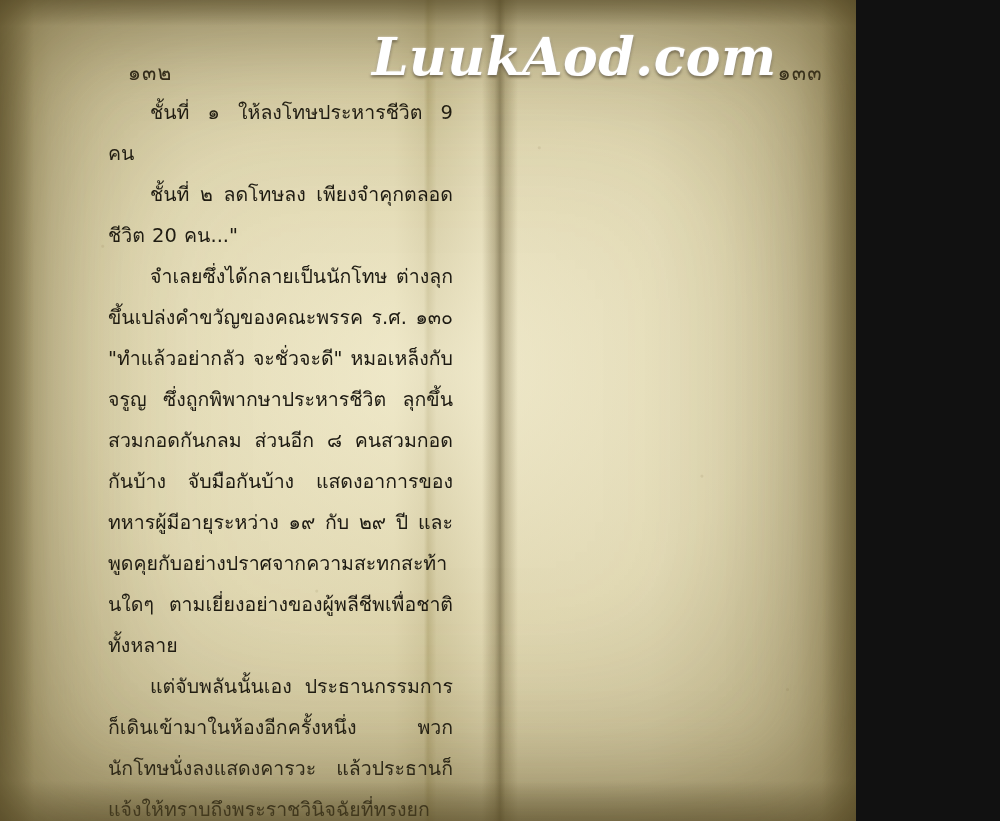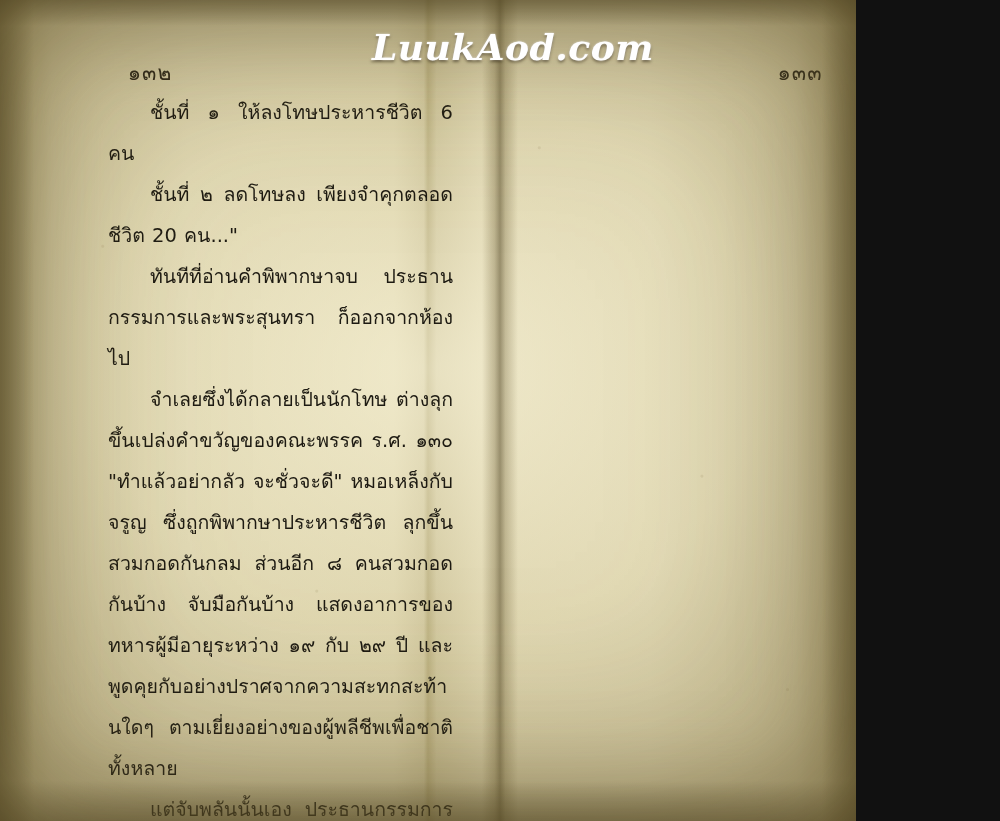"LuukAod.com" .watermark { font-size: 36px -> 52px }
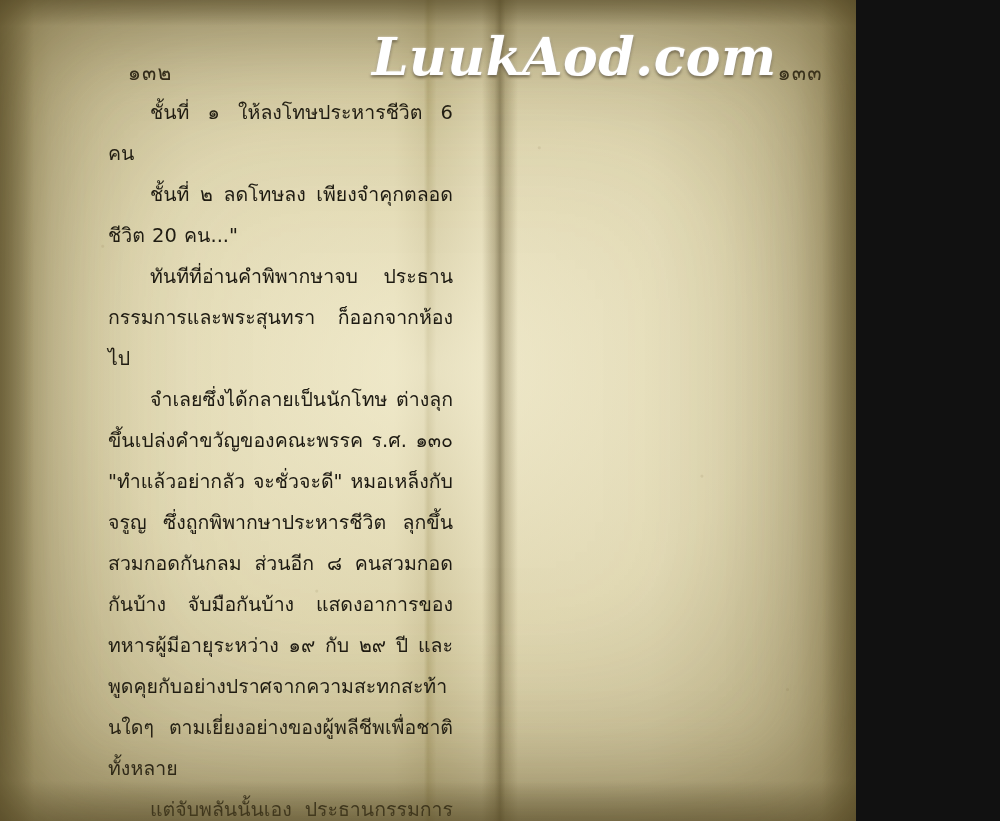"ชั้นที่ ๑ ให้ลงโทษประหารชีวิต 6 คน" p.ind { text: 6 -> 9 }
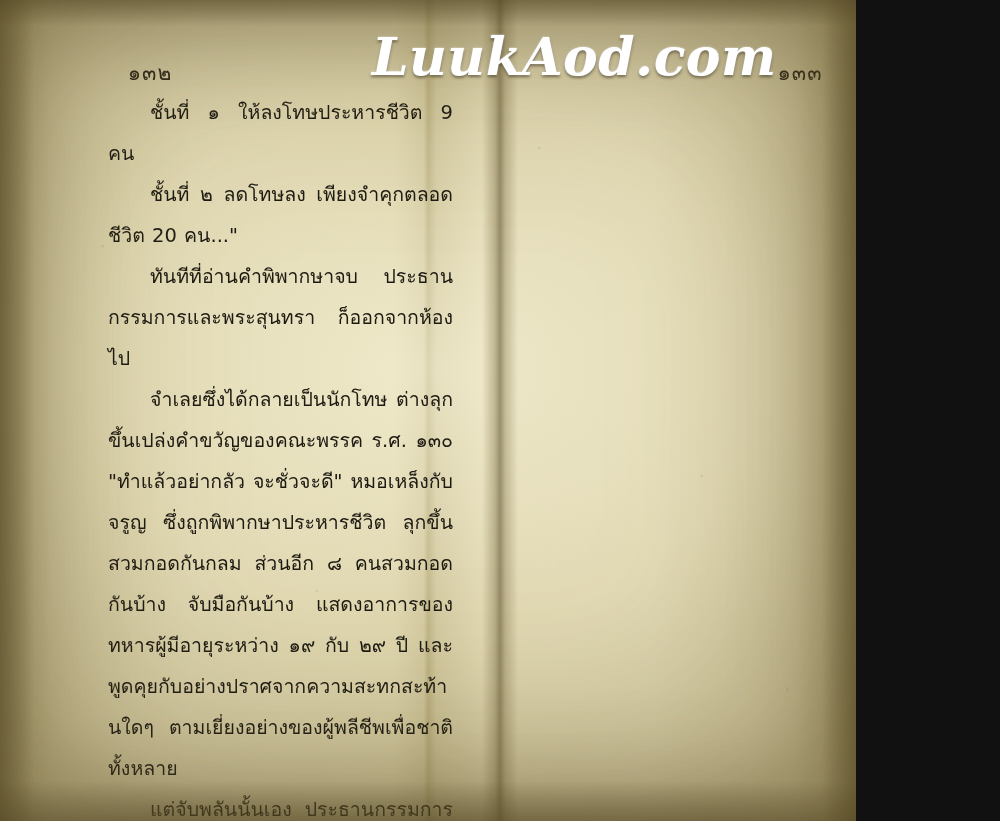"ทันทีที่อ่านคำพิพากษาจบ" p.ind { html: <p>ทันทีที่อ่านคำพิพากษาจบ ประธานกรรมการและพระสุนทรา ก็ออกจากห้องไป</p> -> none }
